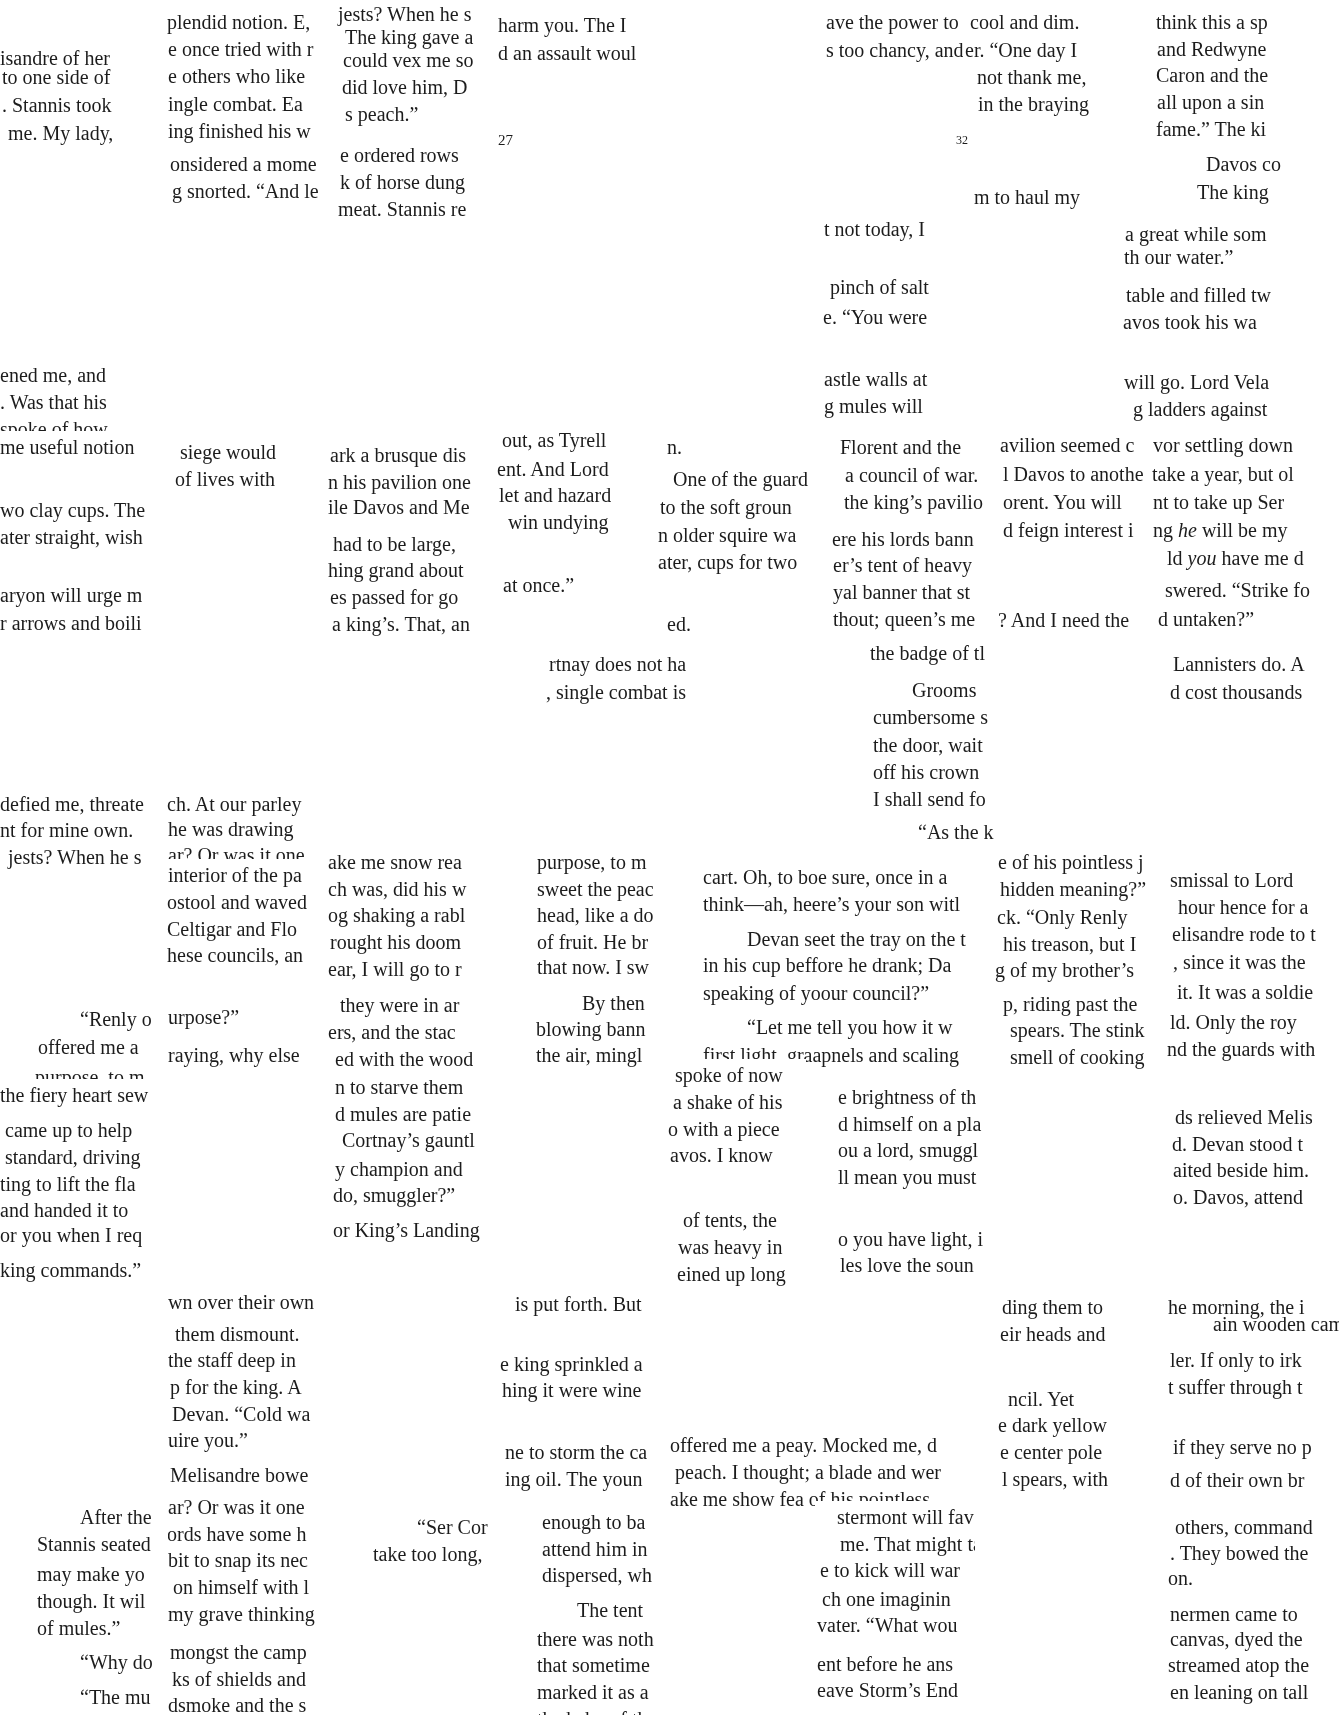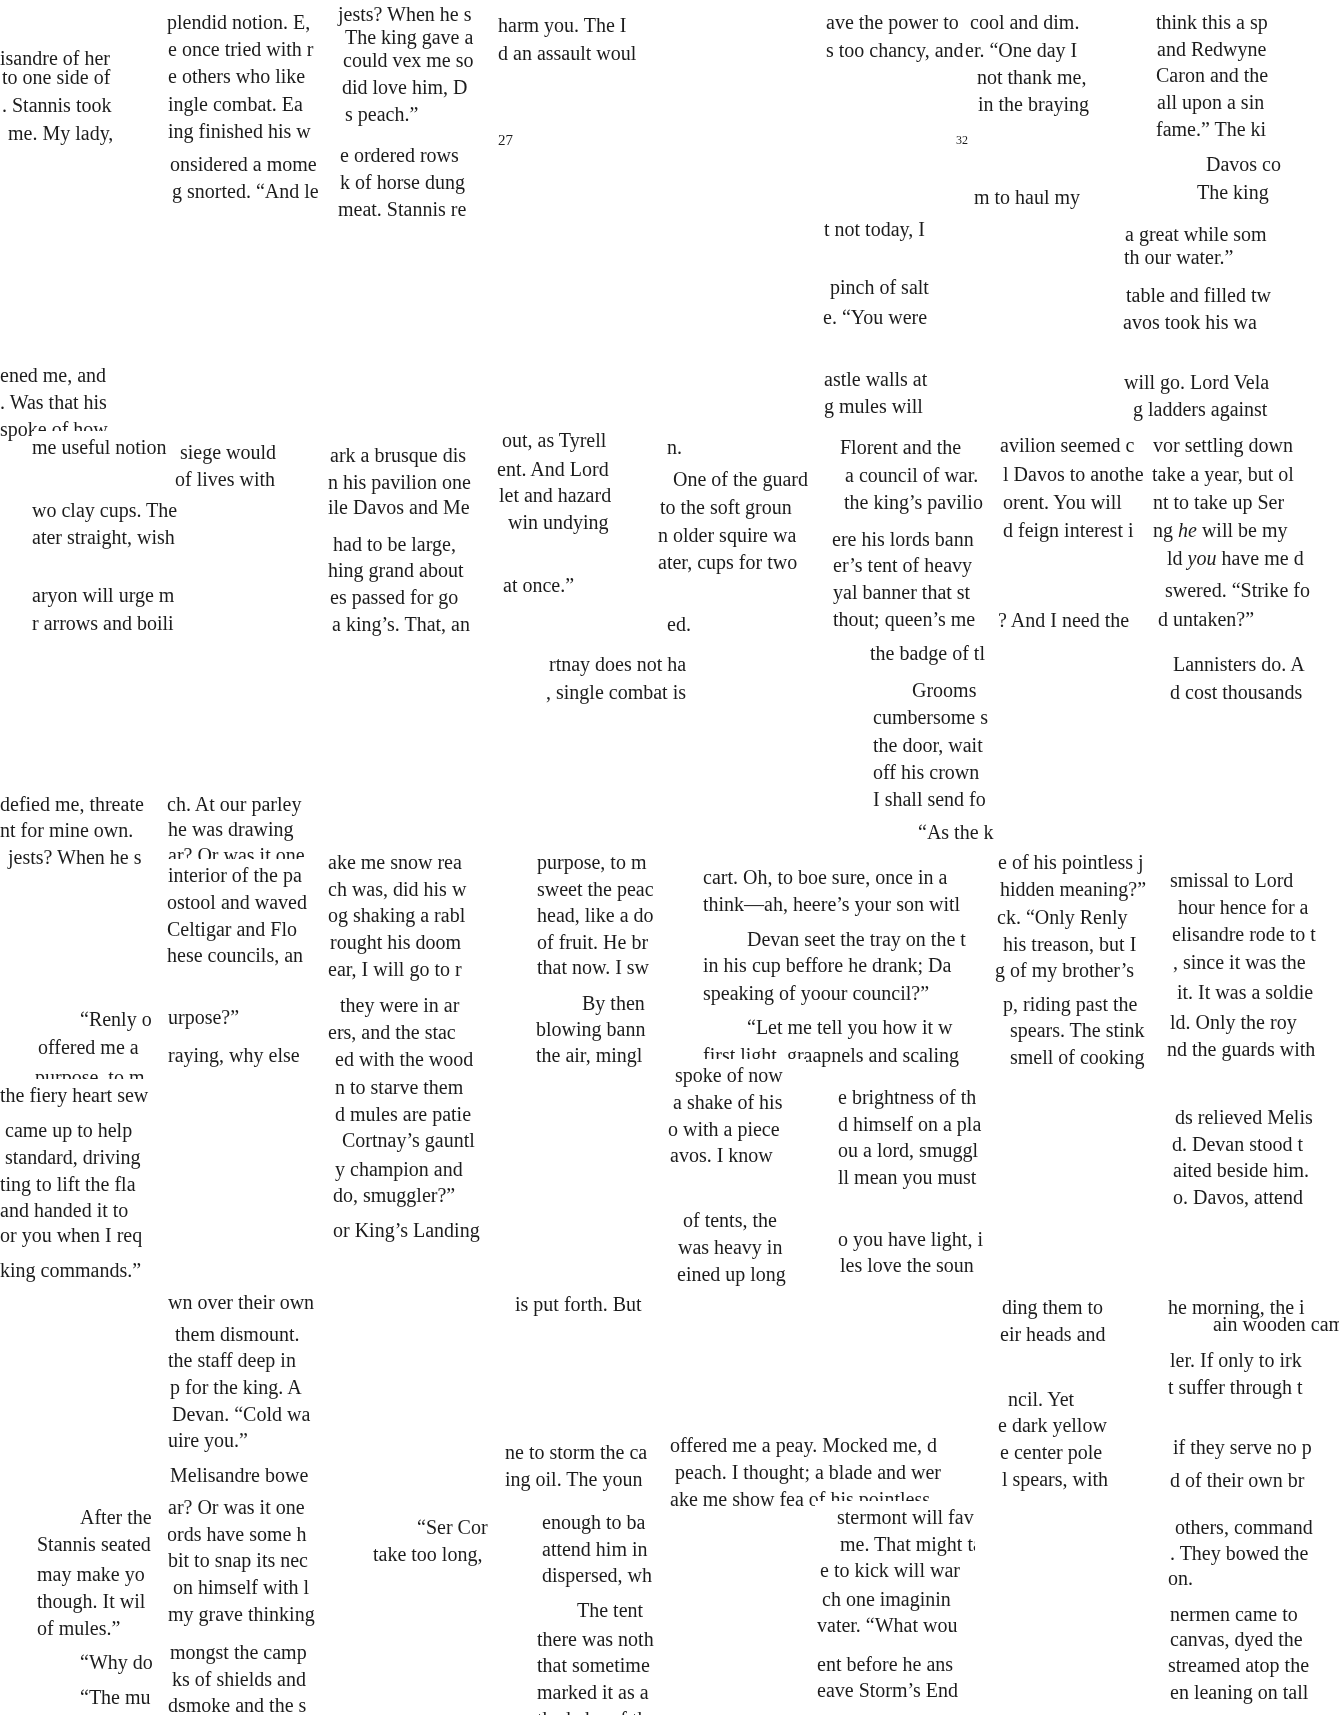"me useful notion" div.frag { margin-left: 32px -> none }
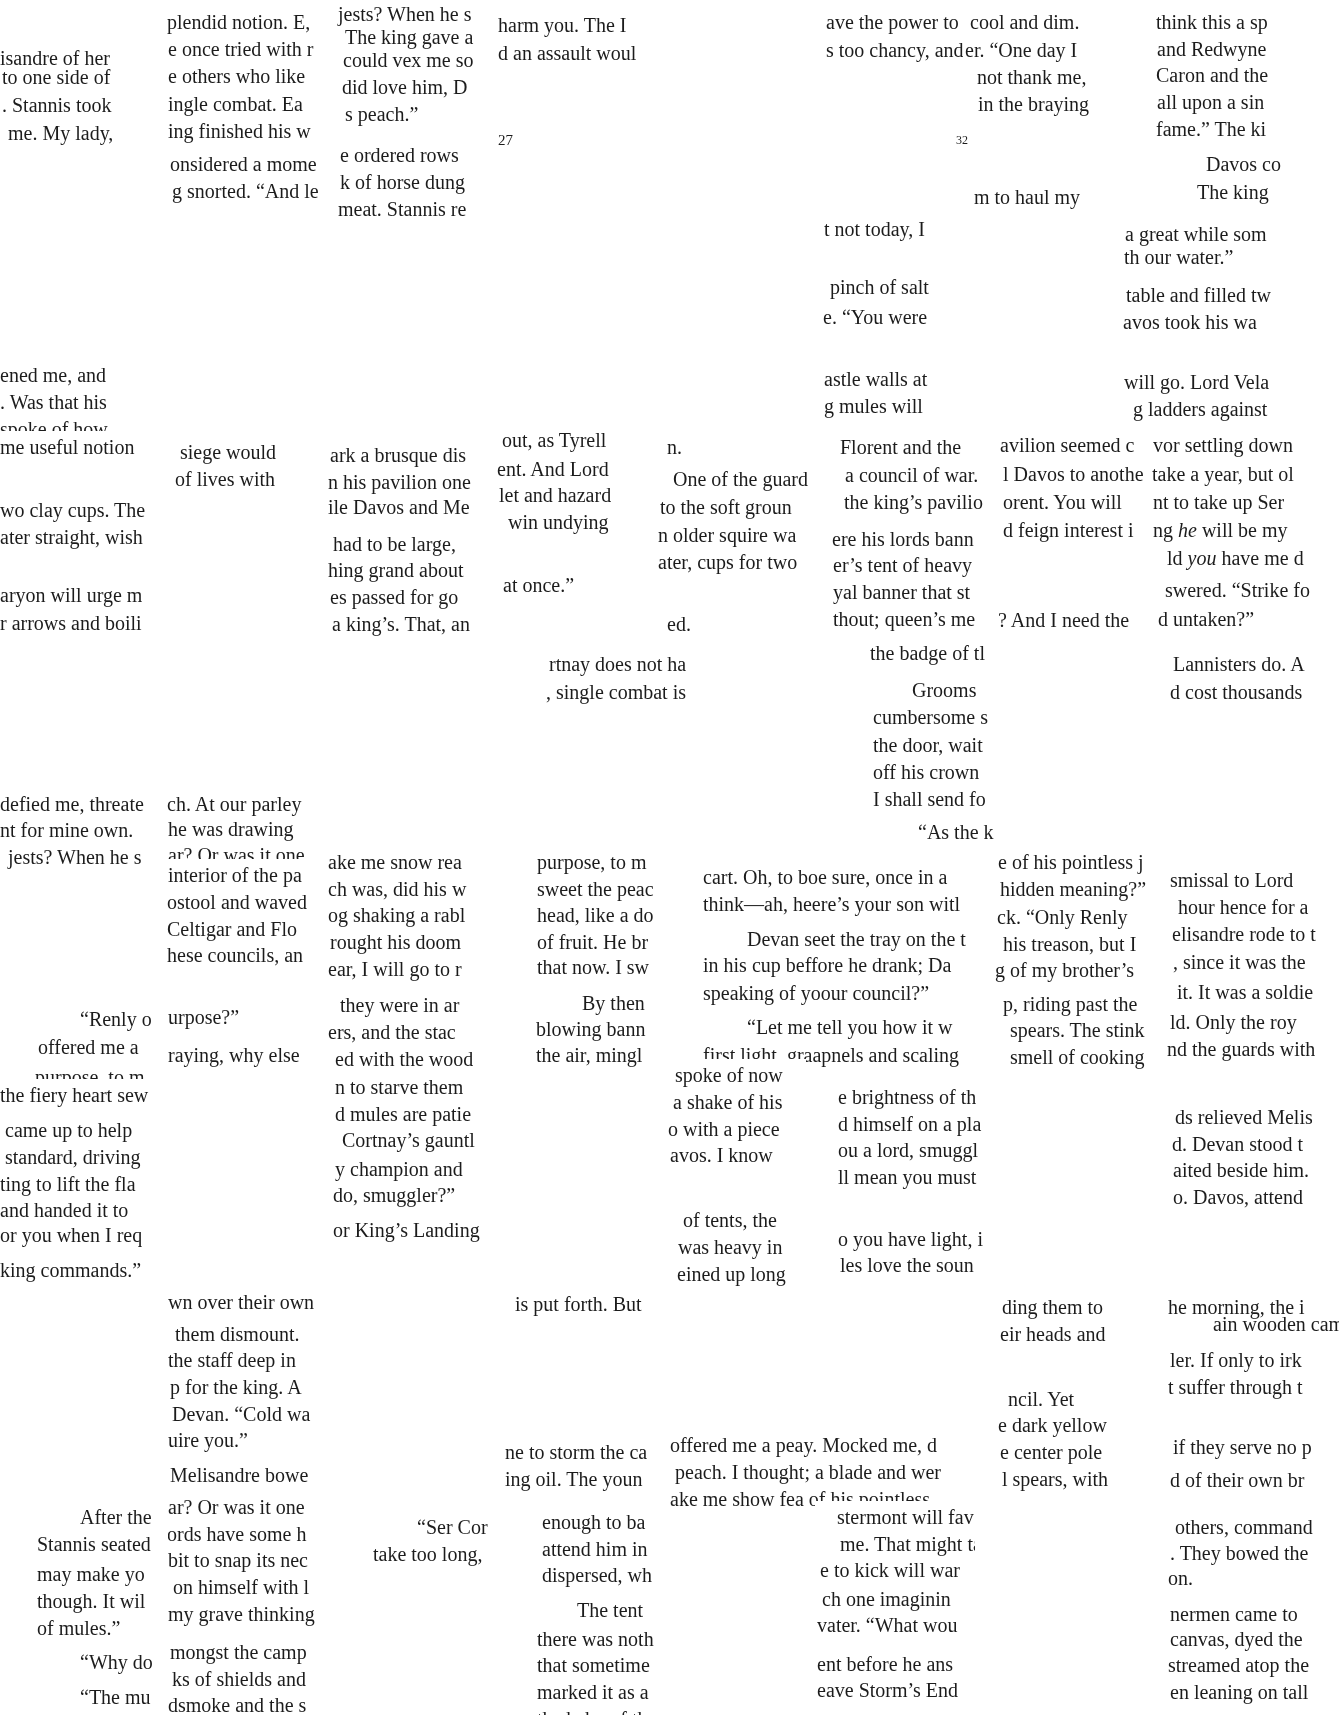"e king sprinkled a" div.frag { html: none -> <div> <div>e king sprinkled a</div> <div>hing it were wine</div> </div> }
